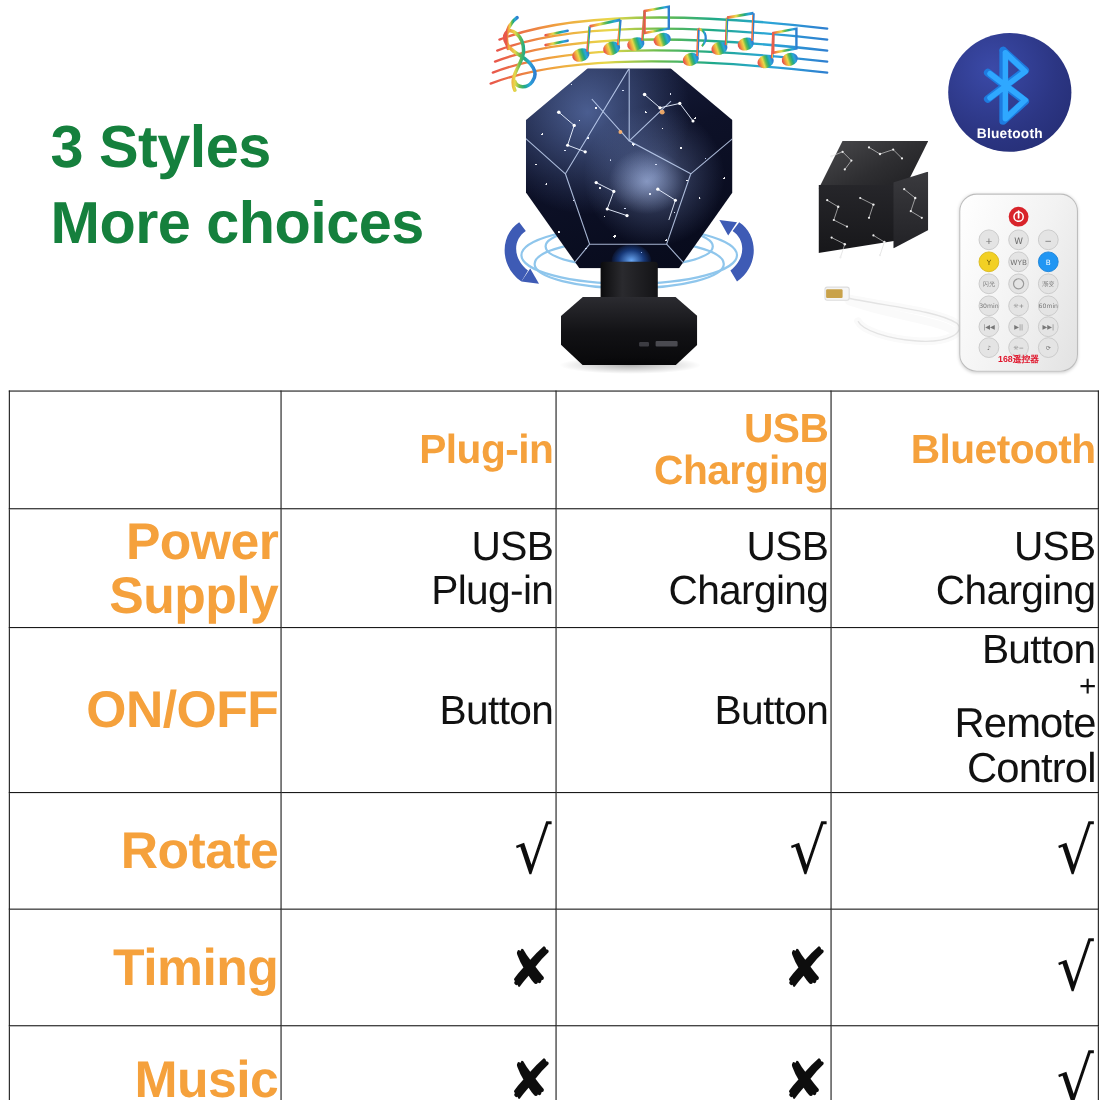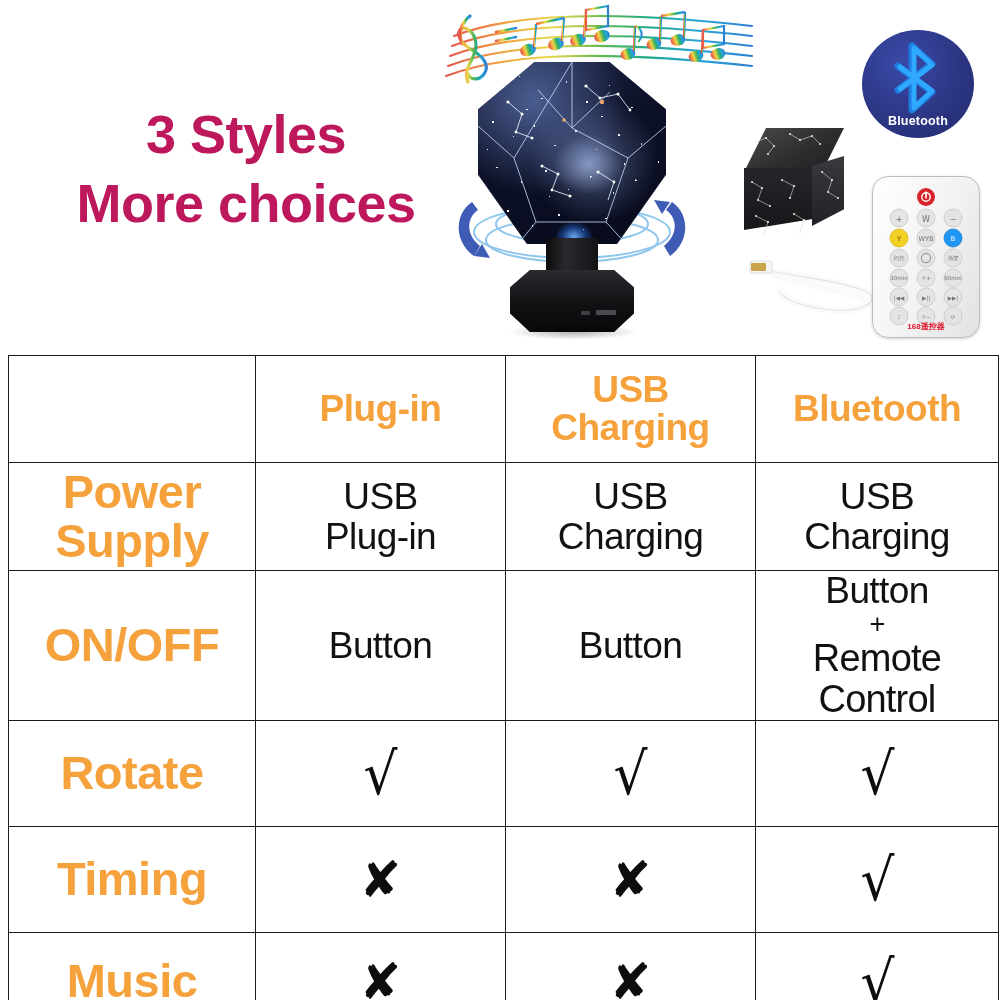"3 Styles" #headline { color: #be185d -> #15803d; text-align: center -> left }
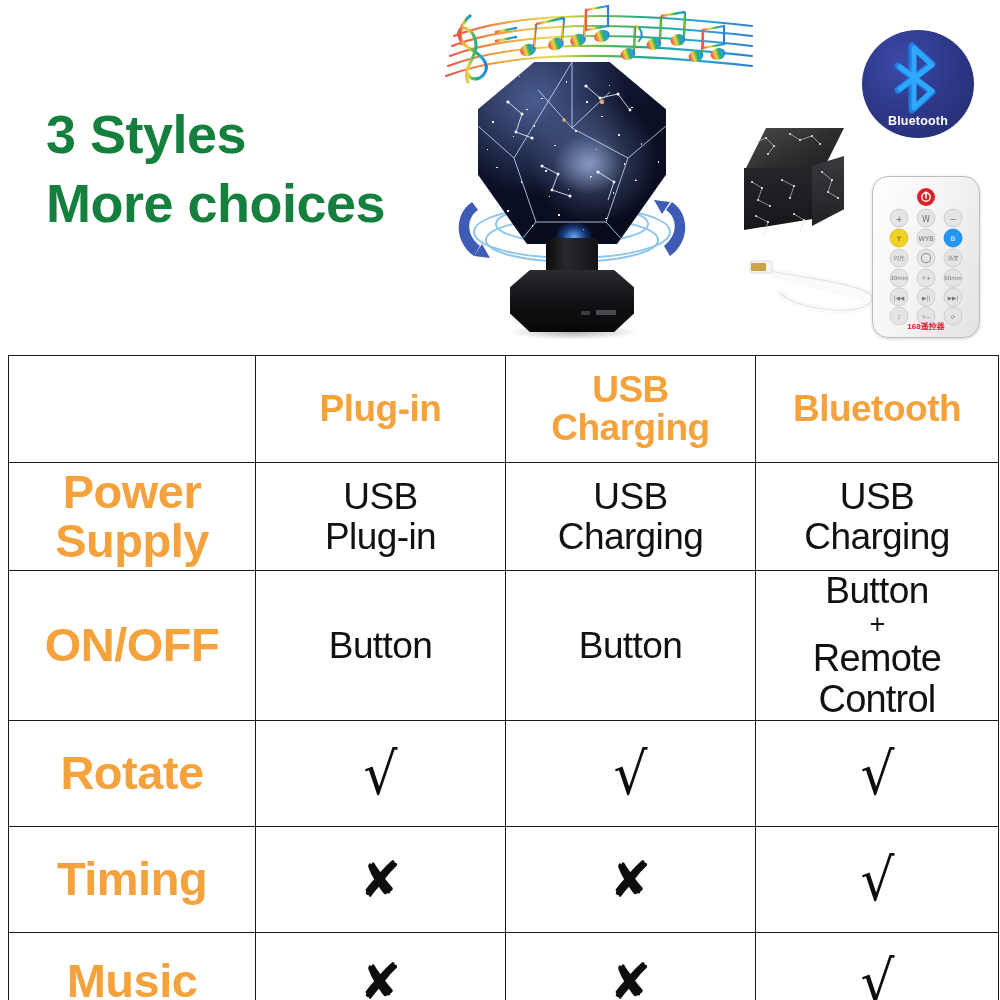"Plug-in" table.cmp td { text-align: center -> right }
